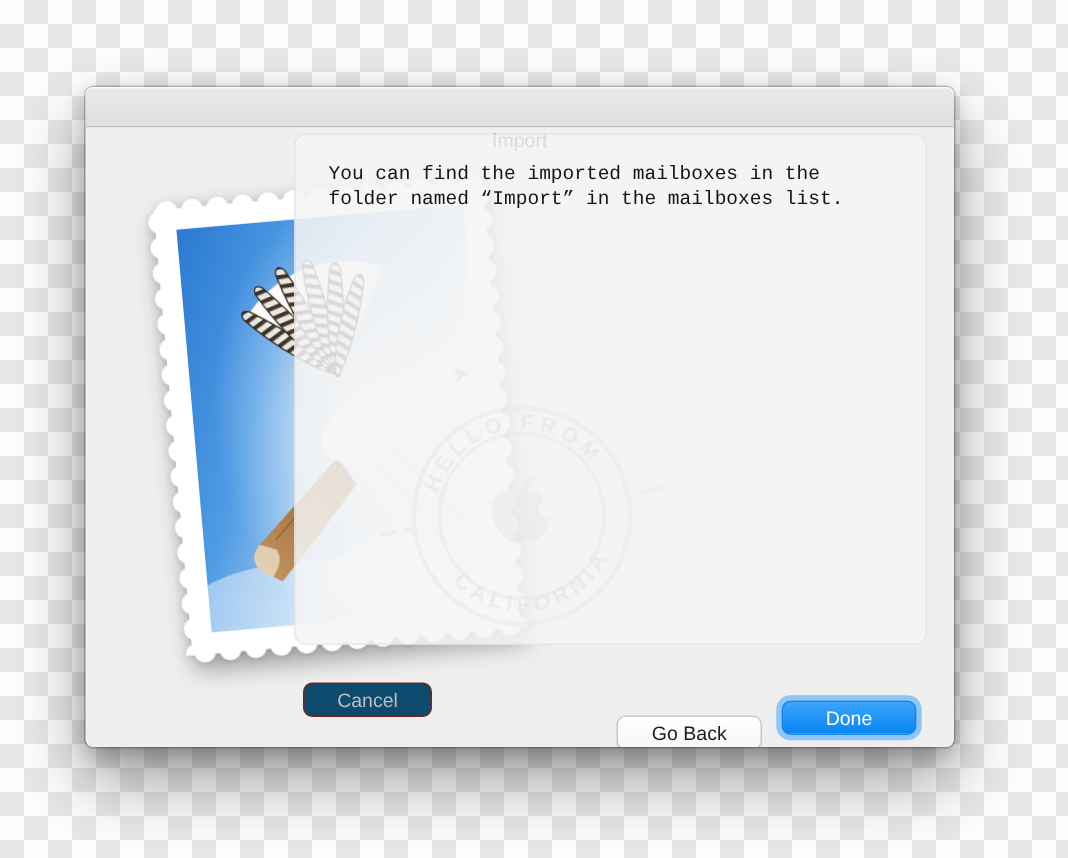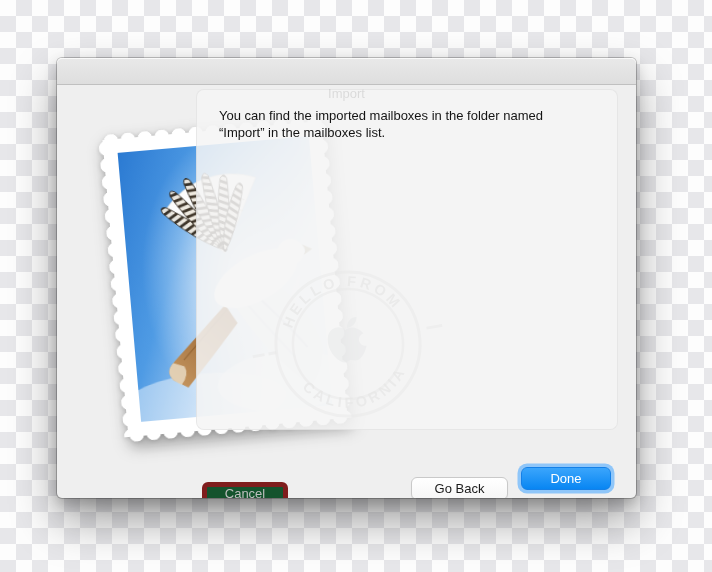"You can find the imported" .panel { font-family: none -> Liberation Mono, monospace }
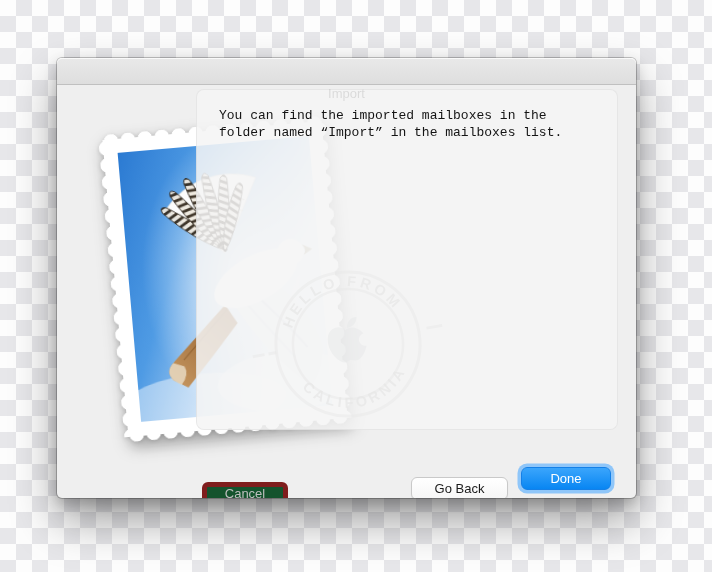"Cancel" .btn-cancel { background: #14532d -> #0c4a6e; border: 5px solid #7f1d1d -> 1px solid #7f1d1d; margin-top: 27px -> none }
